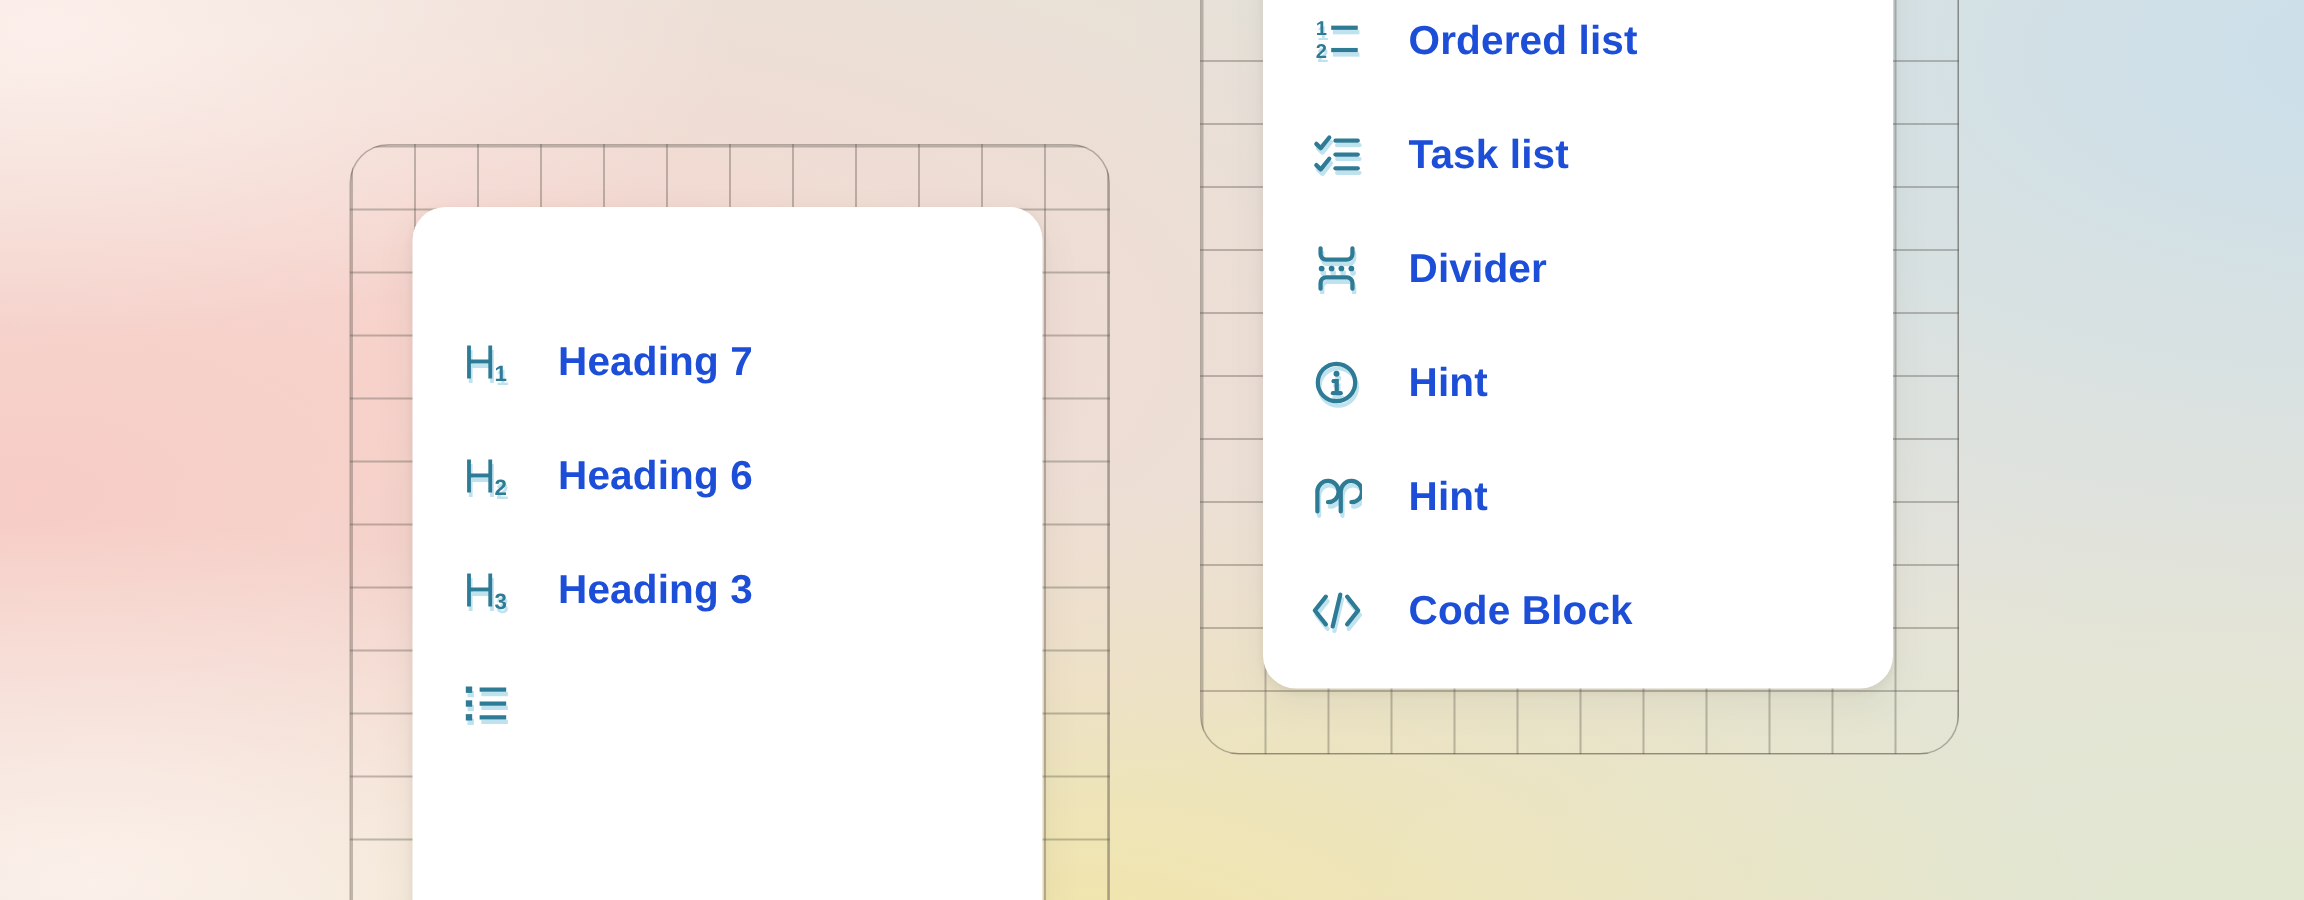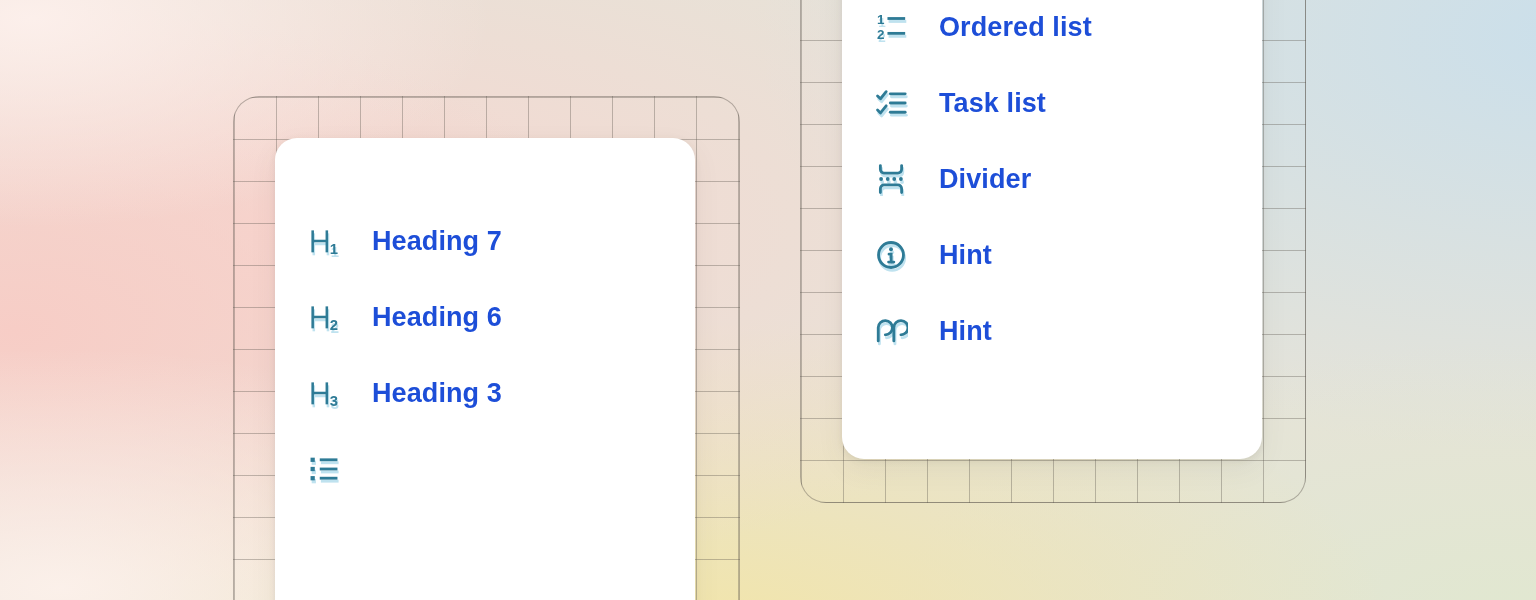"Code Block" div.row { html: none -> <div> <span> <svg> <g> <path></path> <path></path> <path></path> </g> <g> <path></path> <path></path> <path></path> </g> </svg> </span> <span>Code Block</span> </div> }
